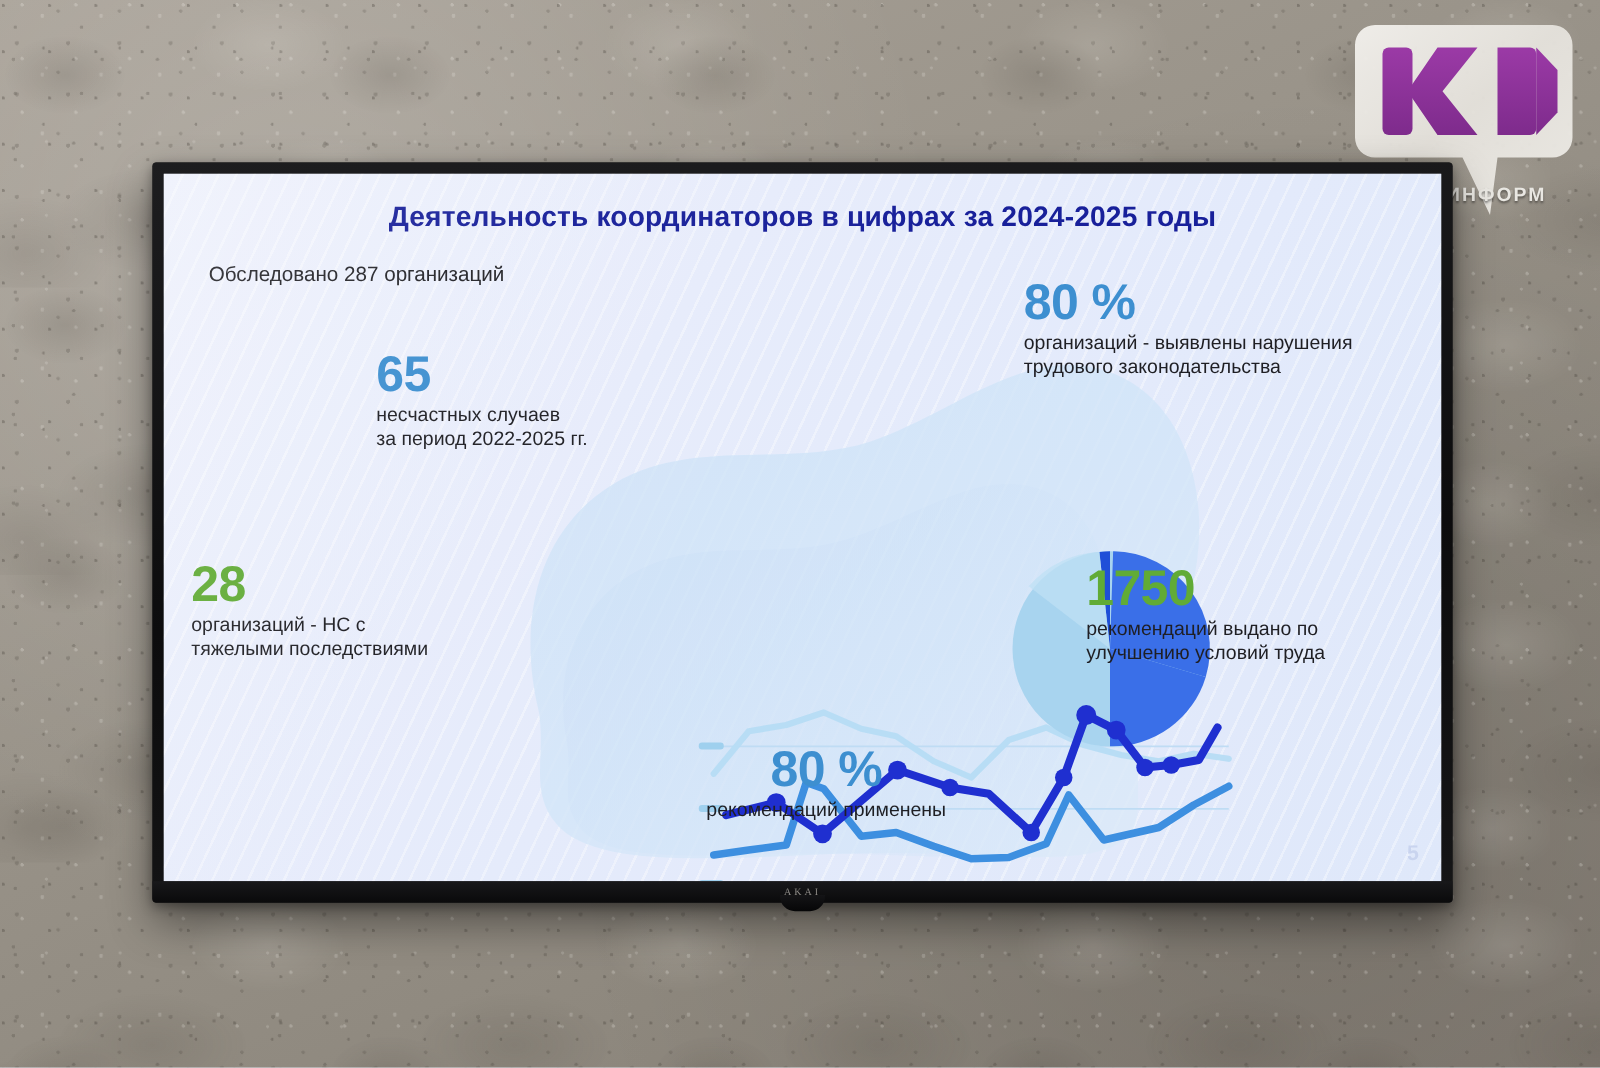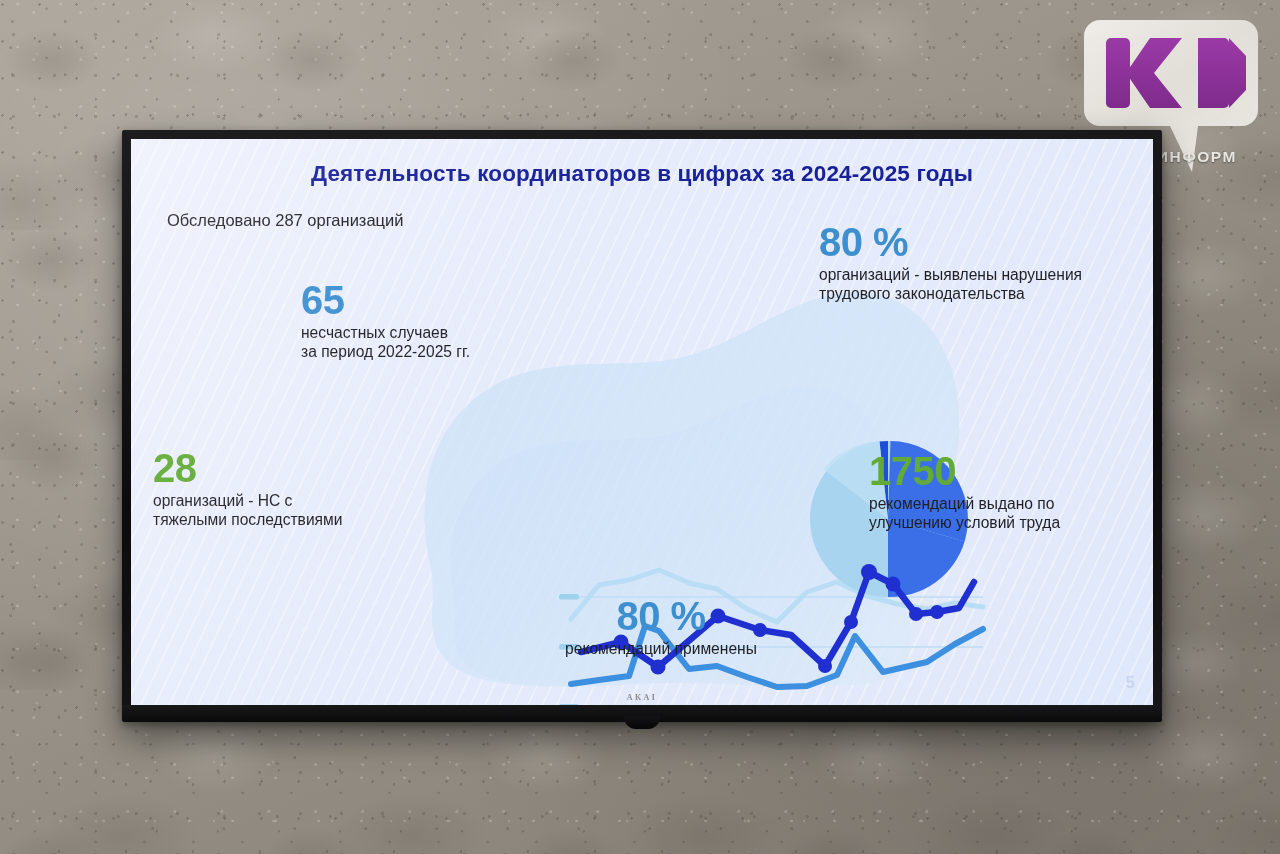"AKAI" #tv-brand { bottom: 20px -> 4px; font-weight: bold -> none }
